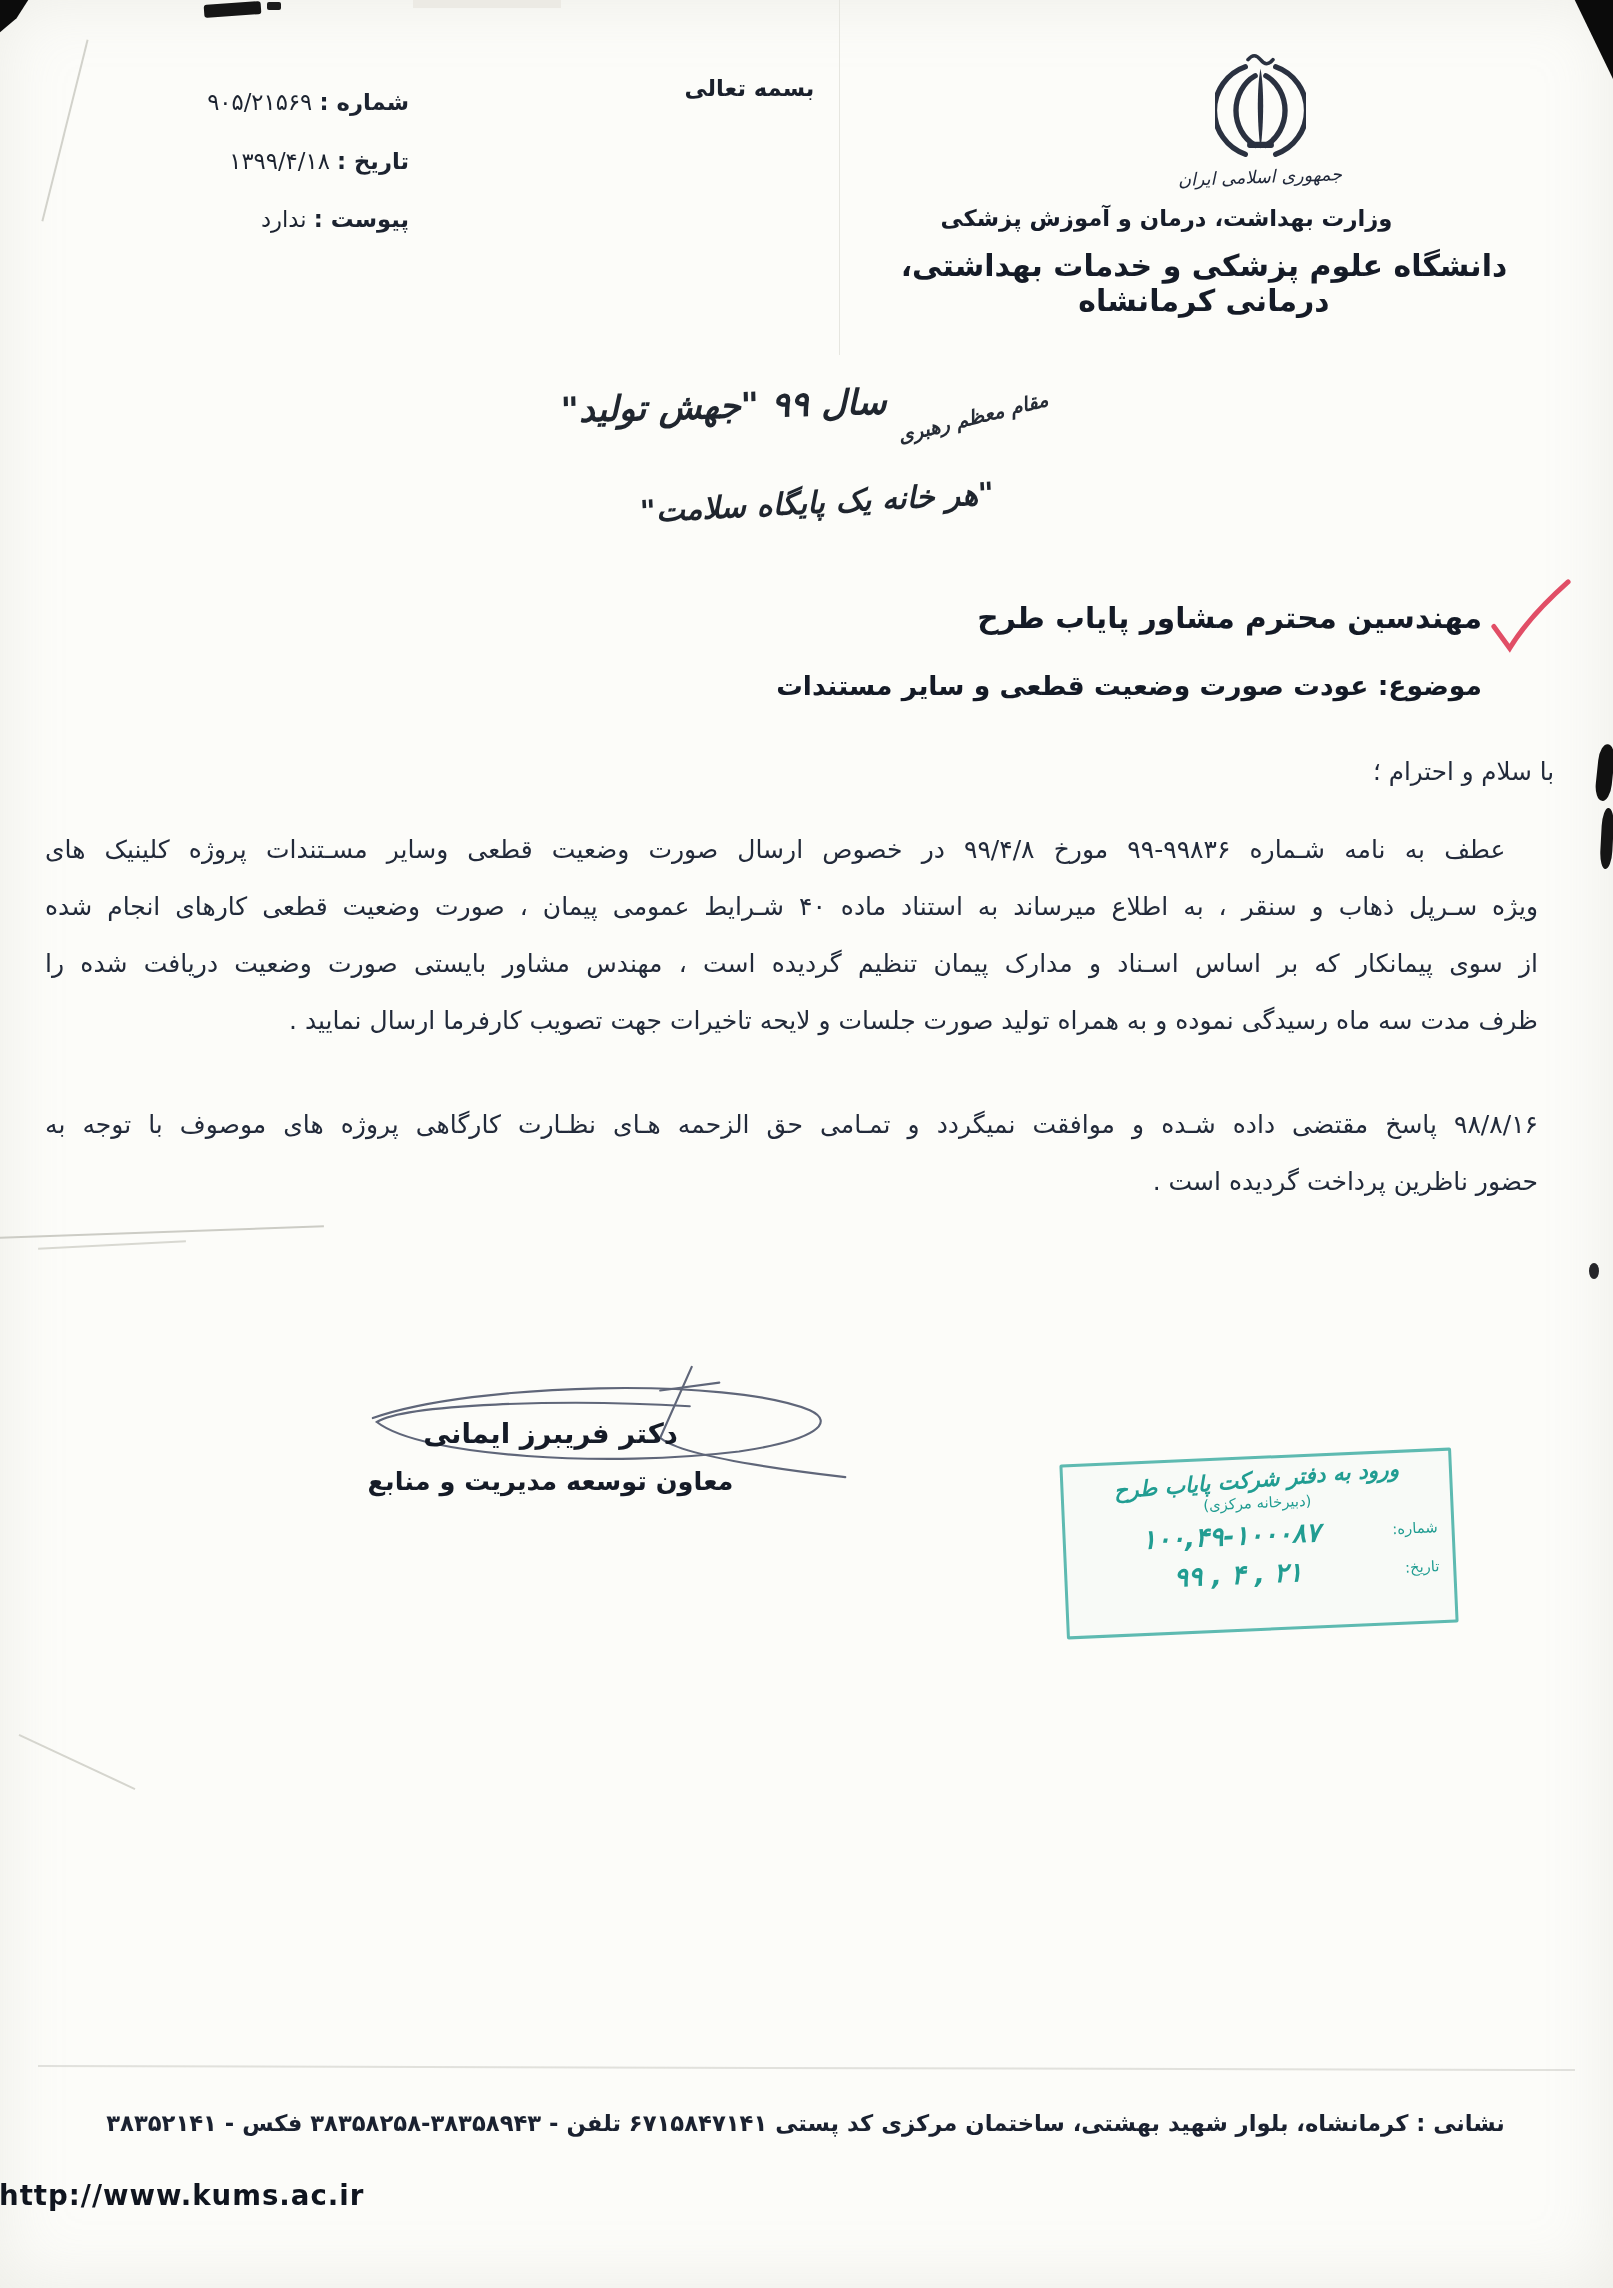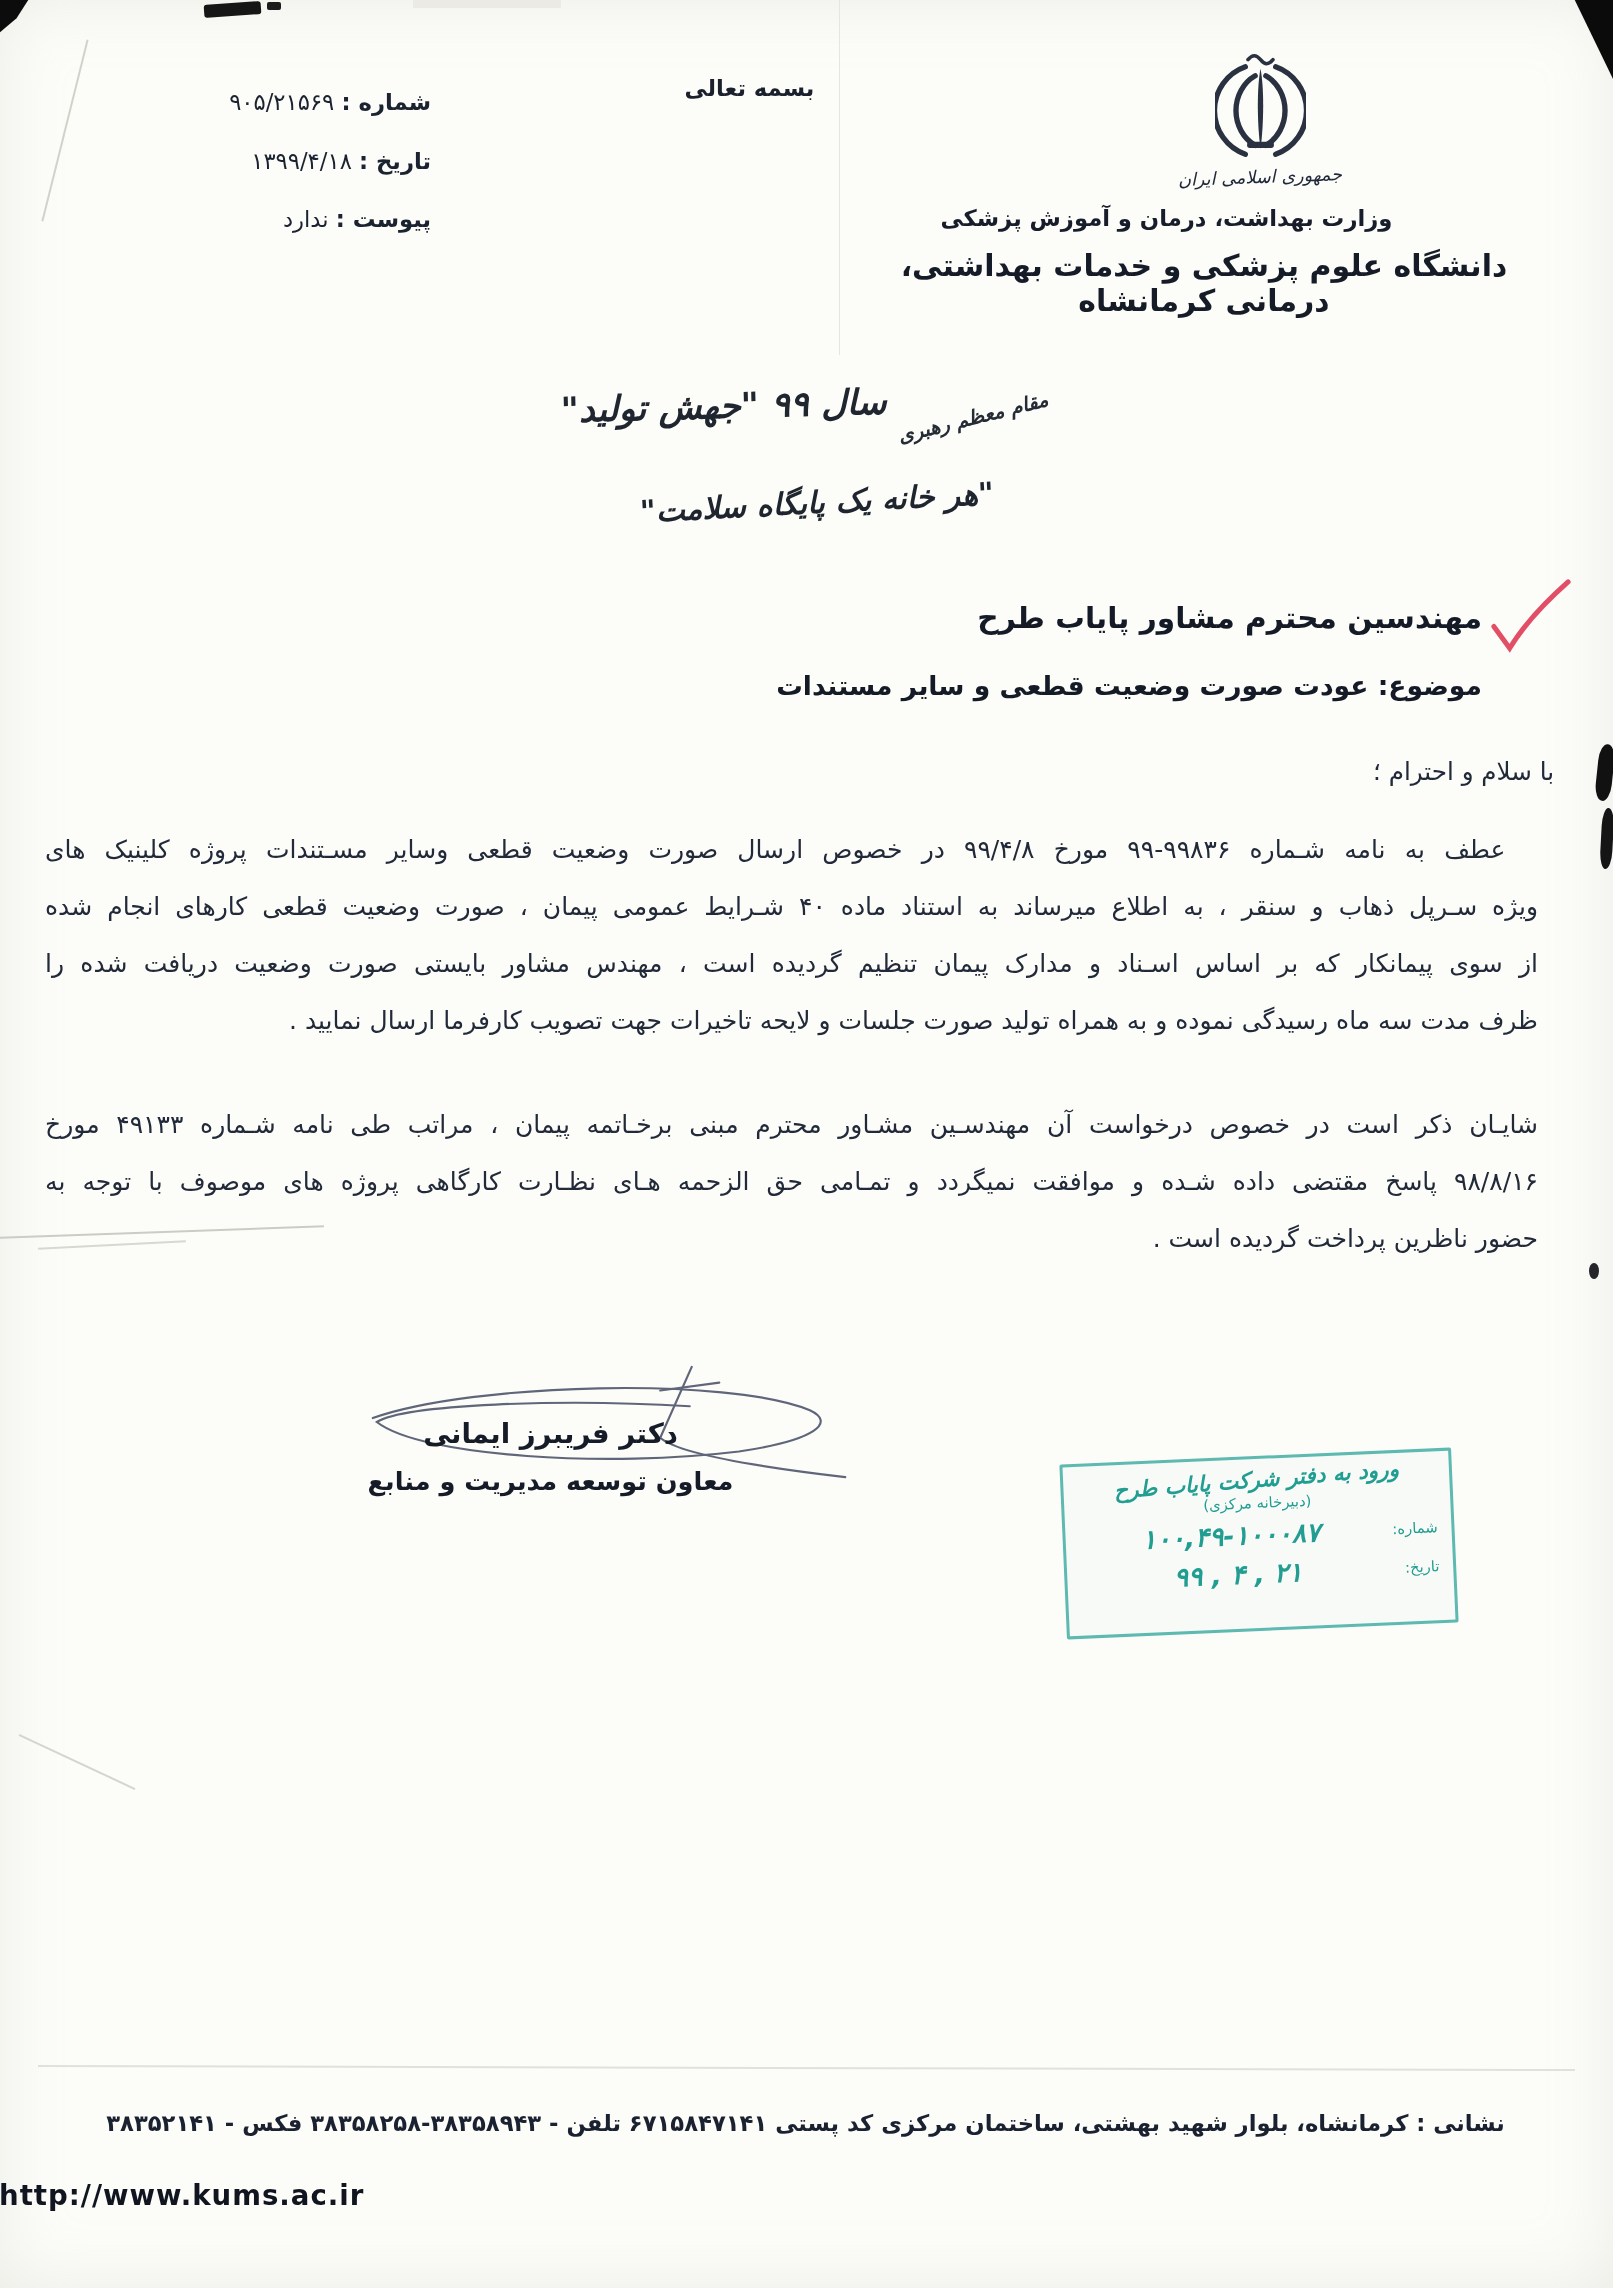"شماره : ۹۰۵/۲۱۵۶۹" .meta-block { left: 112px -> 90px }
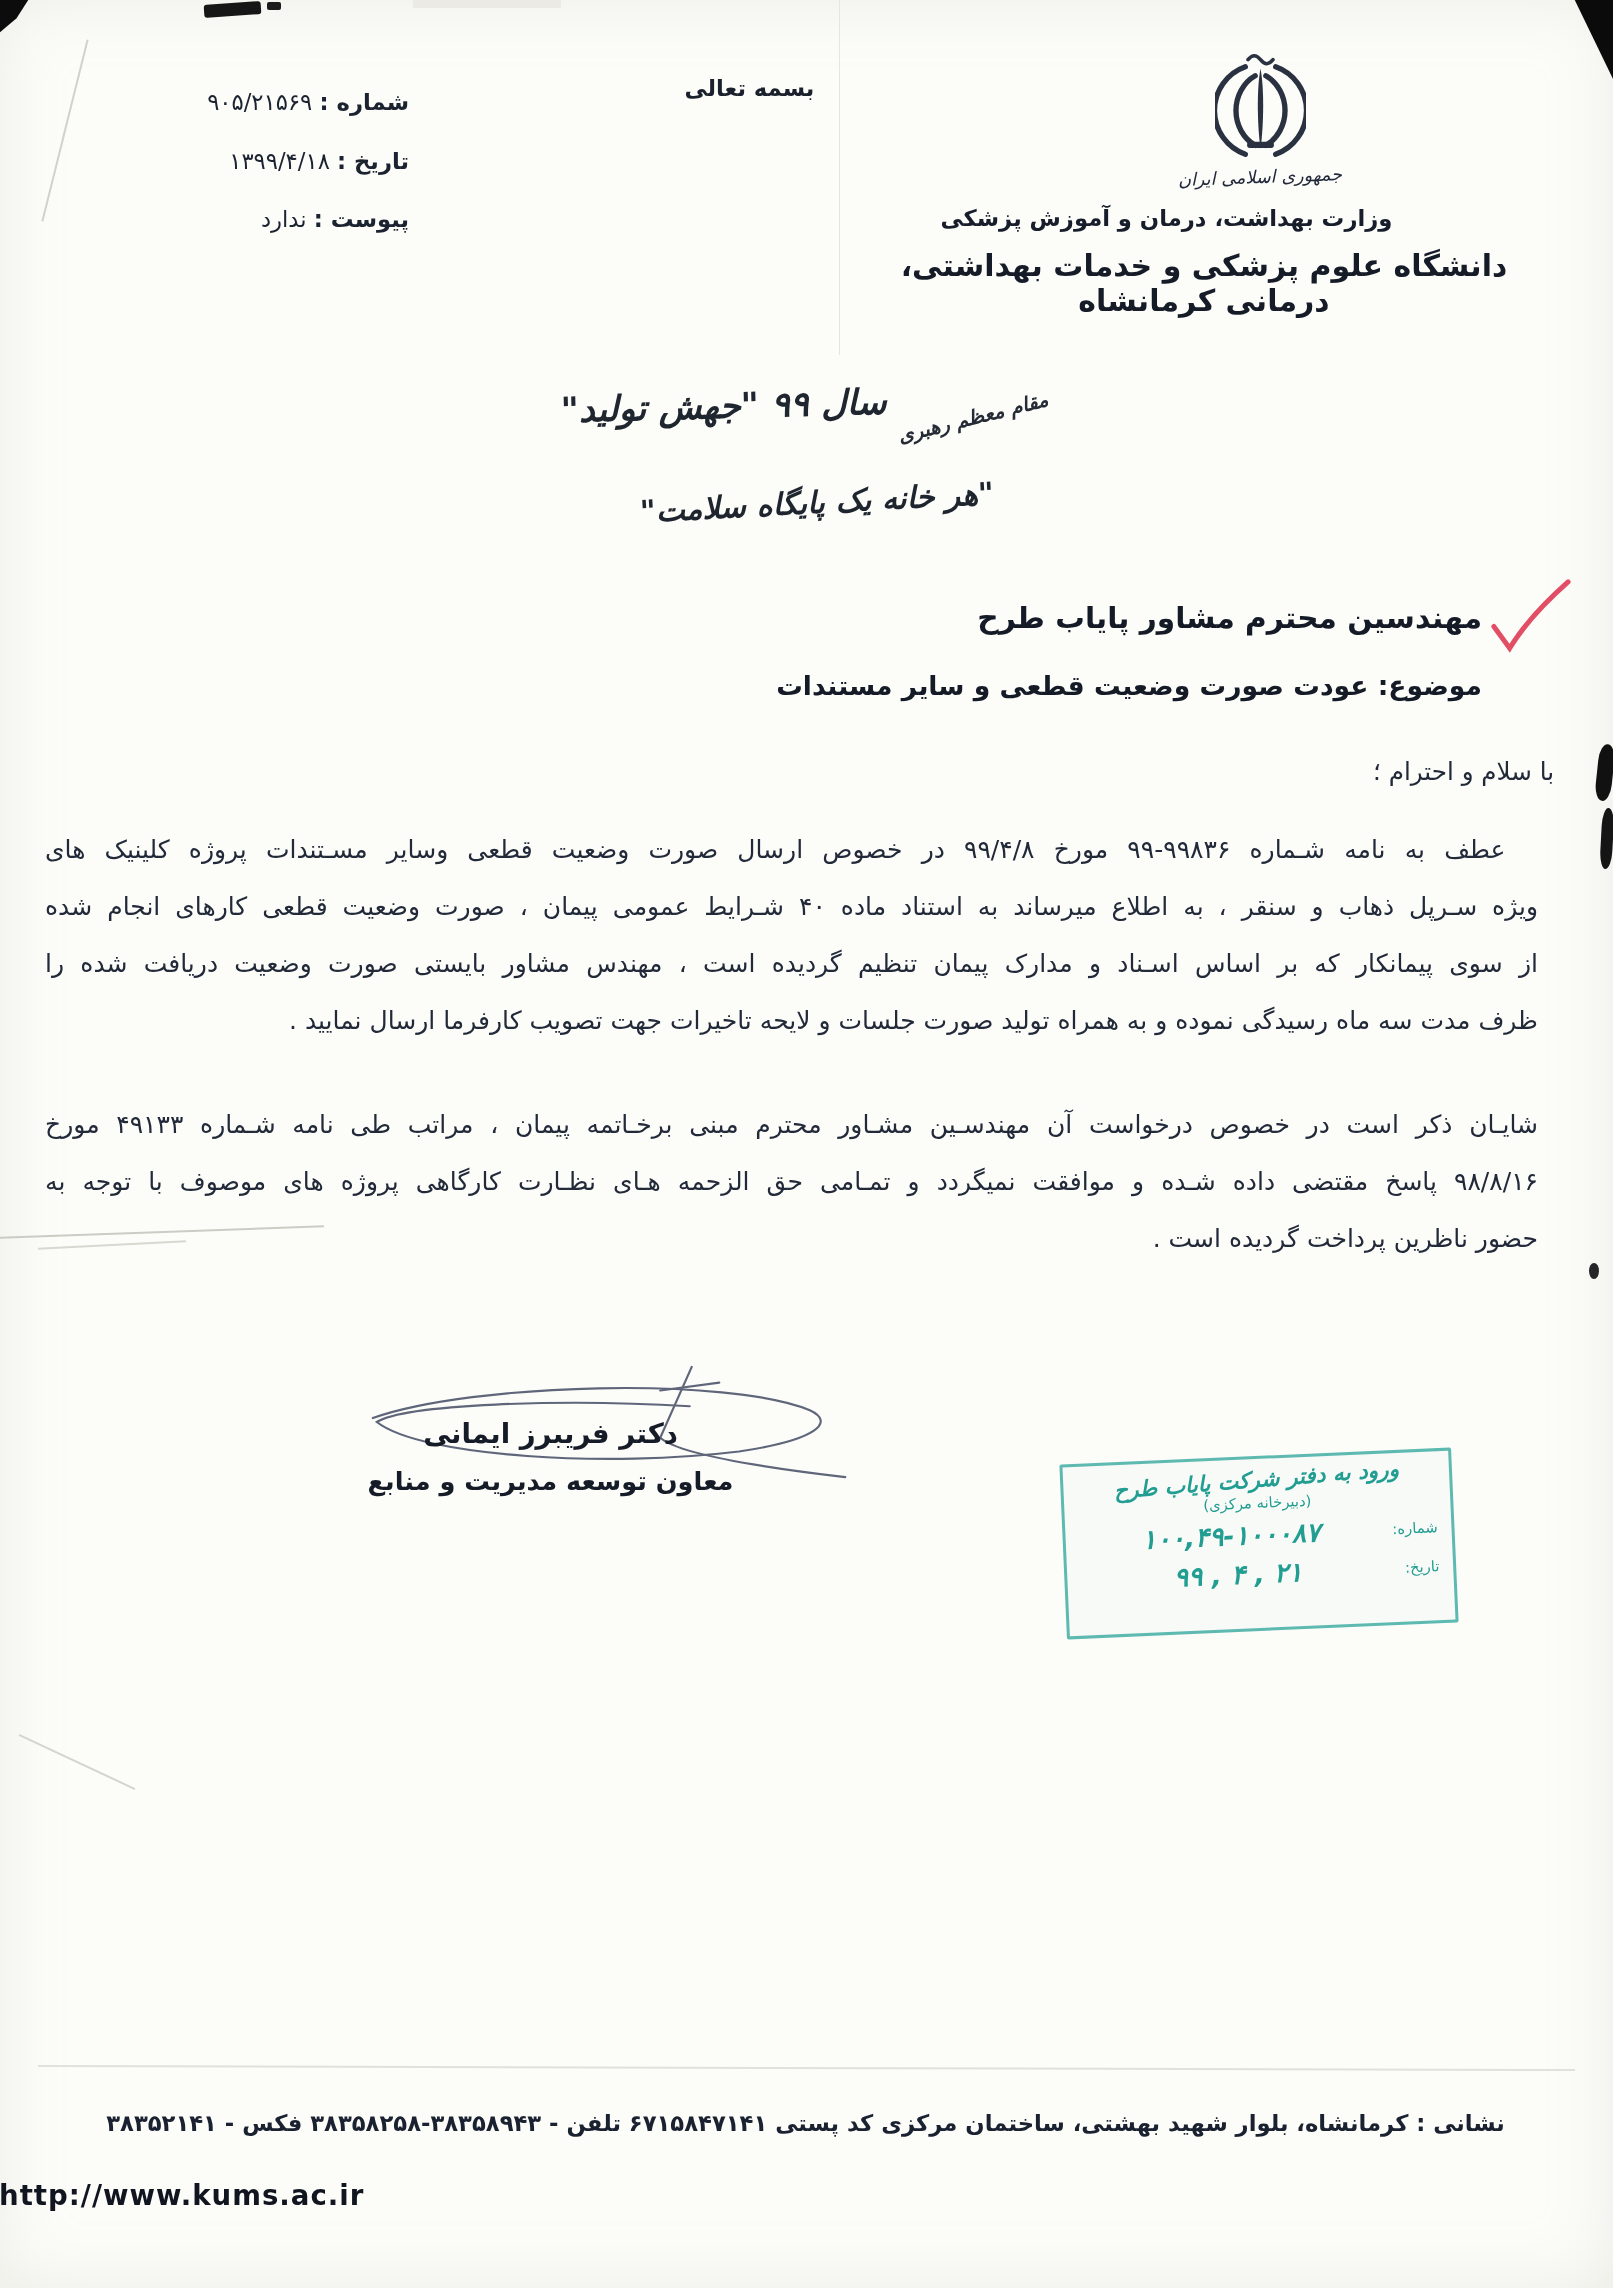"شایـان ذکر است در خصوص" div.jline { html: <div>شایـان ذکر است در خصوص درخواست آن مهندسـین مشـاور محترم مبنی برخـاتمه پیمان ، مراتب طی نامه شـماره ۴۹۱۳۳ مورخ</div> -> none }
